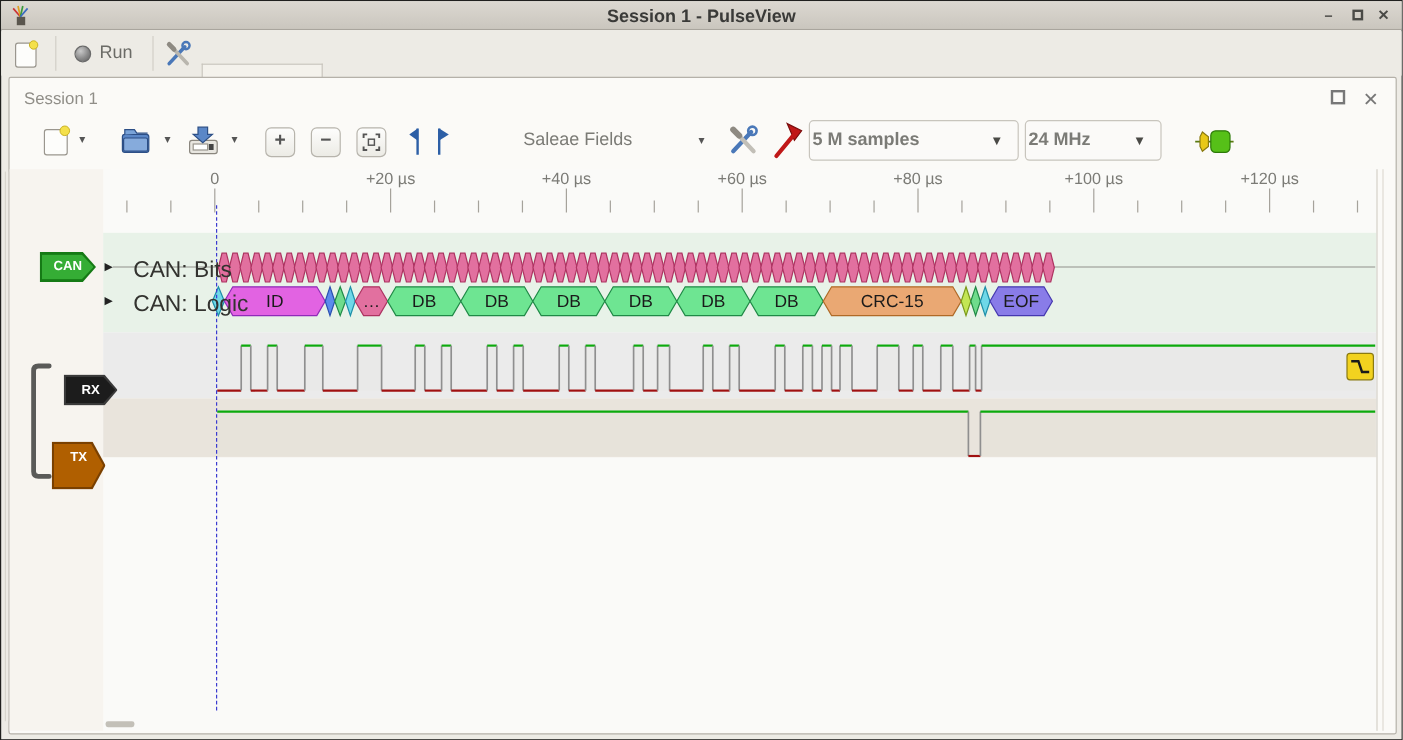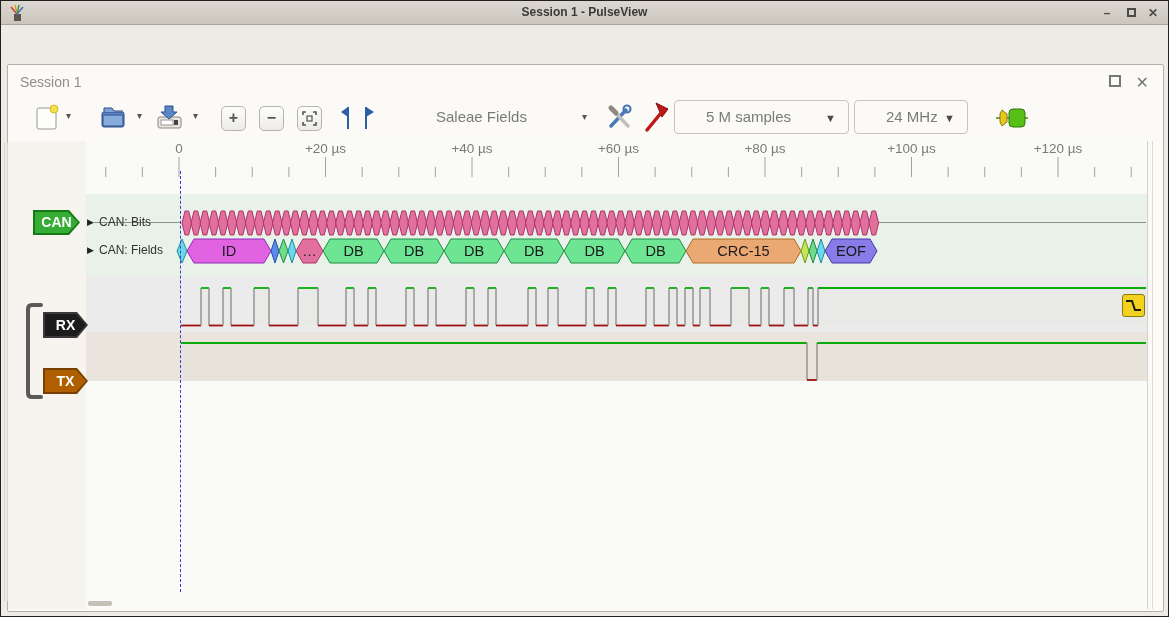"Session 1 - PulseView" .titlebar .title { font-size: 12px -> 15px }
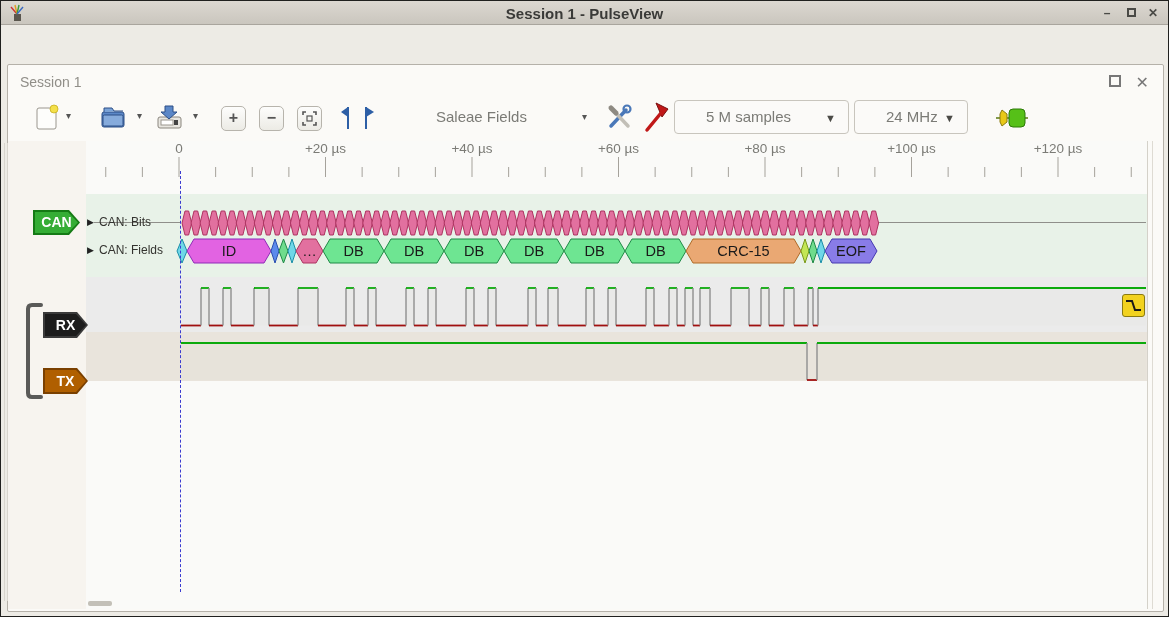"Run" div.main-toolbar { html: none -> <div> <svg> <rect></rect> <circle></circle> </svg> <div></div> <div> <div></div> <div>Run</div> </div> <div></div> <svg> <line></line> <circle></circle> <line></line> <line></line> </svg> <div> <span>Session 1</span> <span>✕</span> <div></div> </div> </div> }
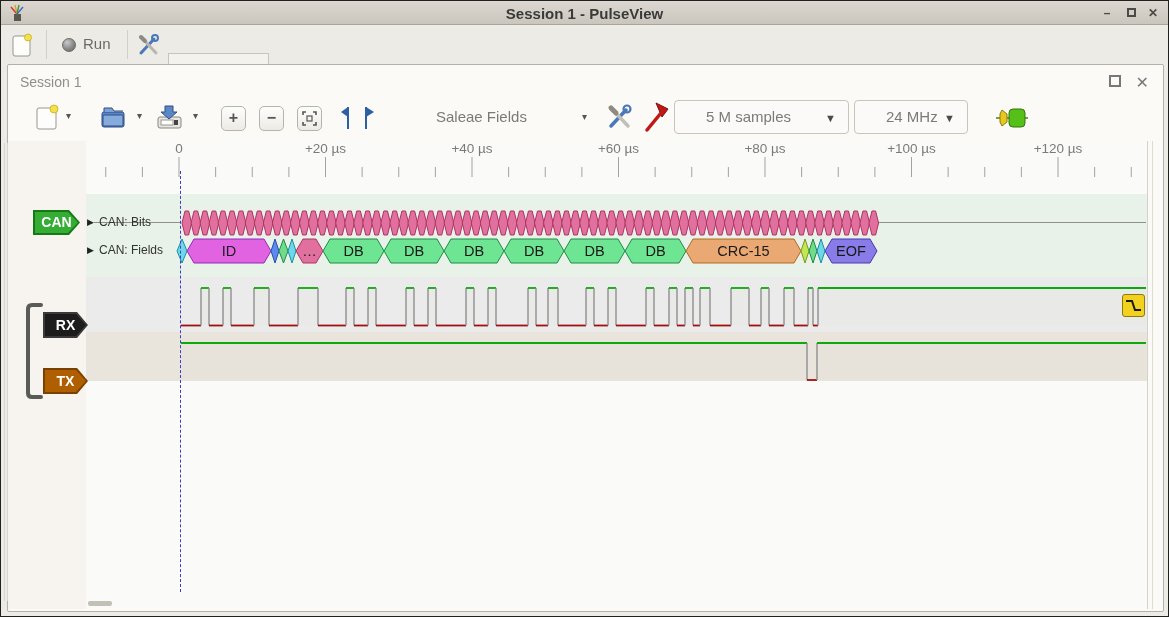"5 M samples" .combo { font-weight: none -> bold; padding-left: 31px -> 2px }
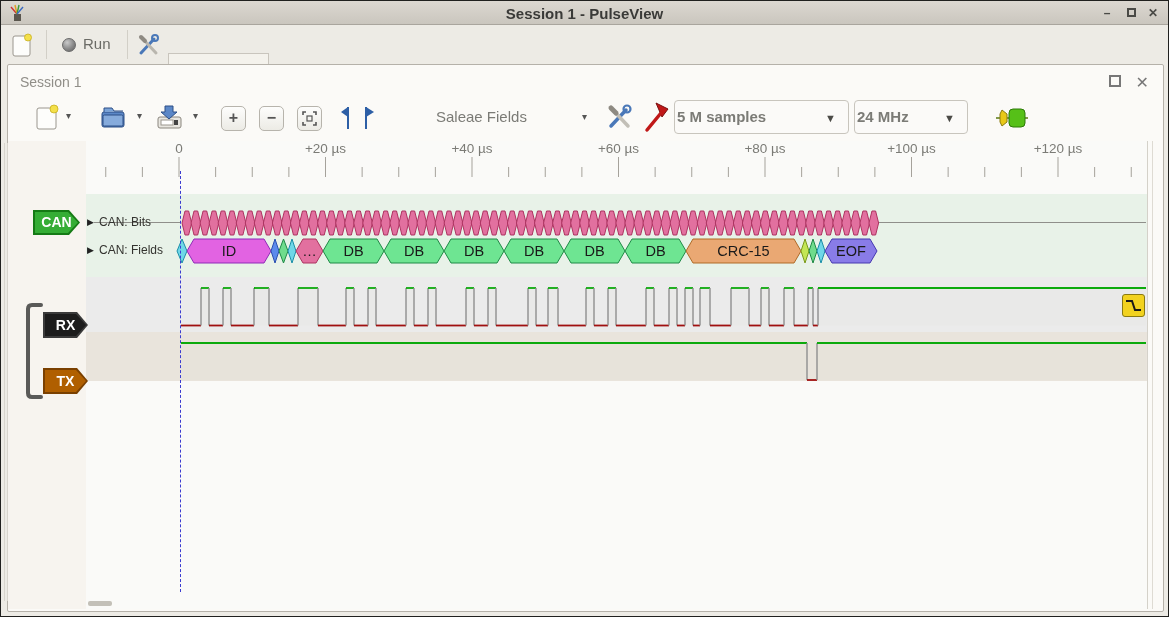"CAN" .tag .inner { font-size: 14px -> 11px }
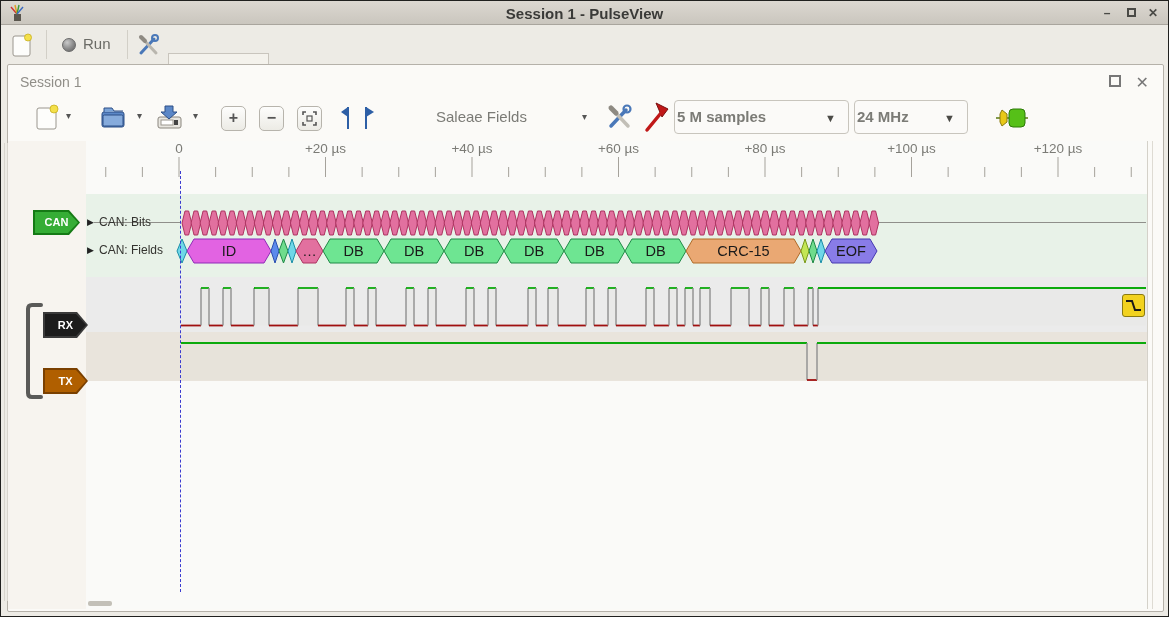"CAN: Bits" .row-label { font-size: 12px -> 19px; margin-left: none -> 12px }
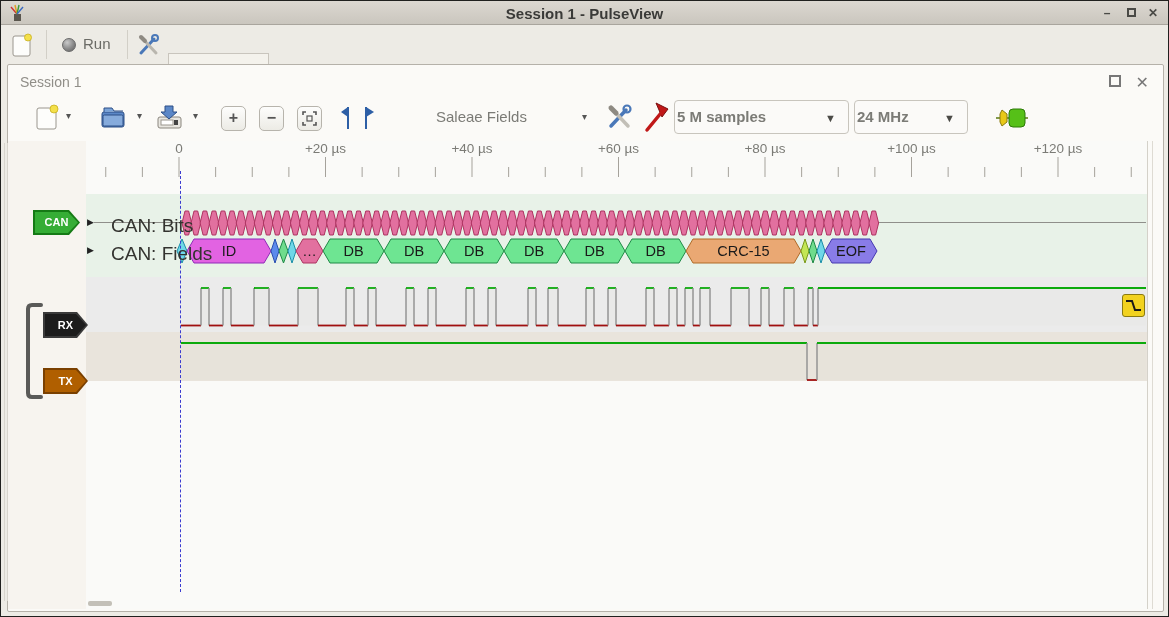"CAN: Fields" span.row-label { text: Fields -> Logic }
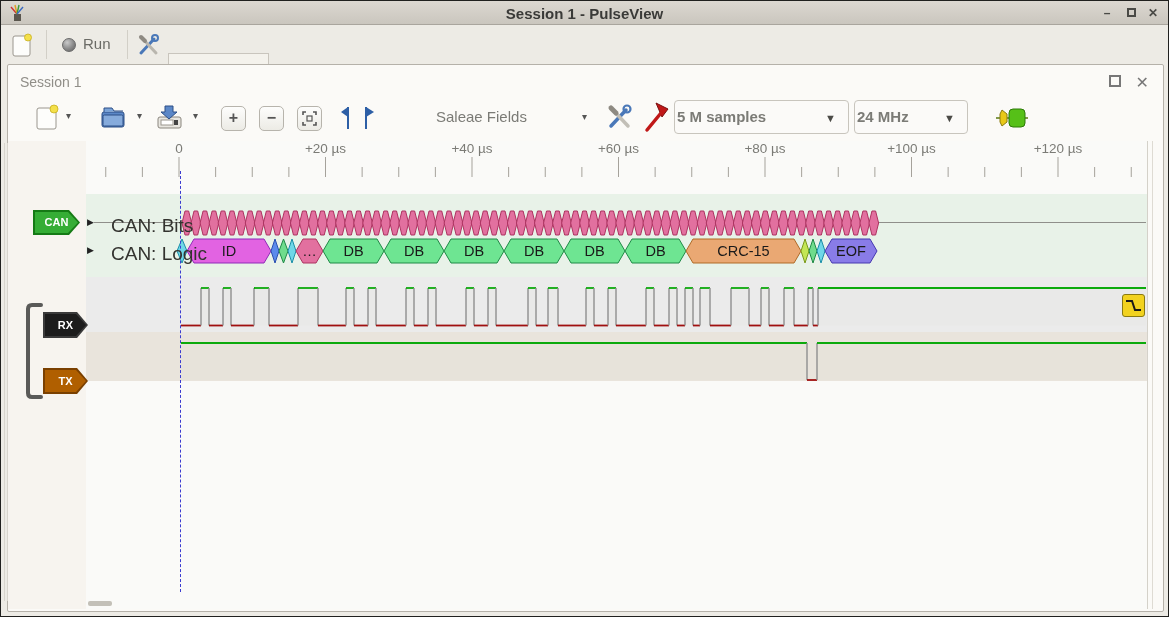"RX" div.tag { left: 42px -> 52px }
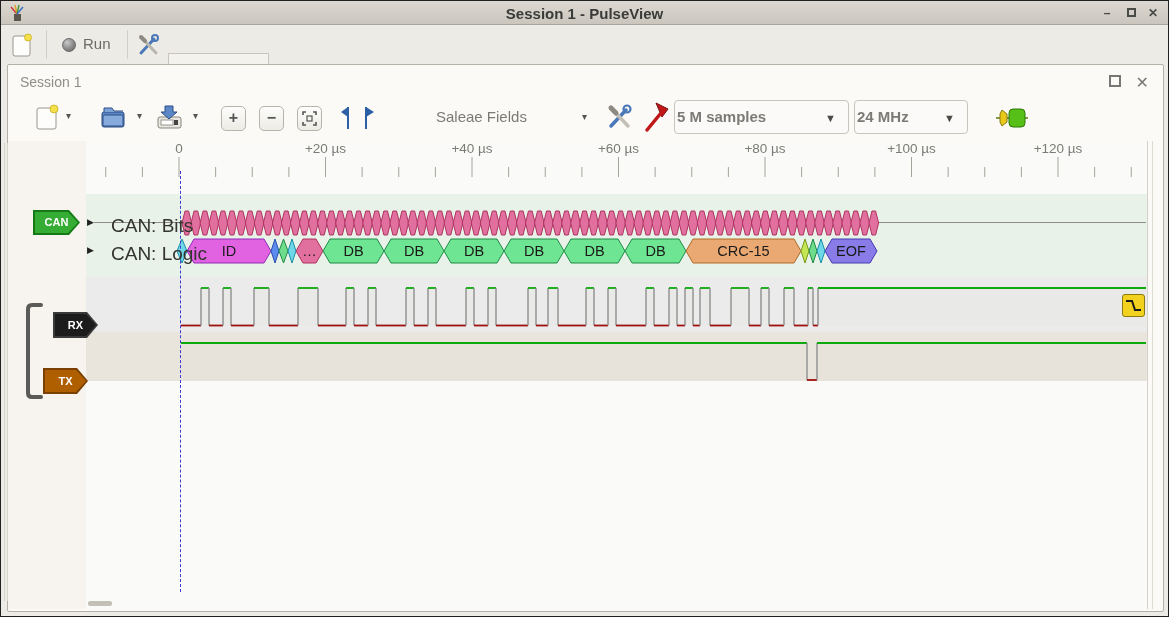"TX" div.tag { height: 26px -> 40px }
